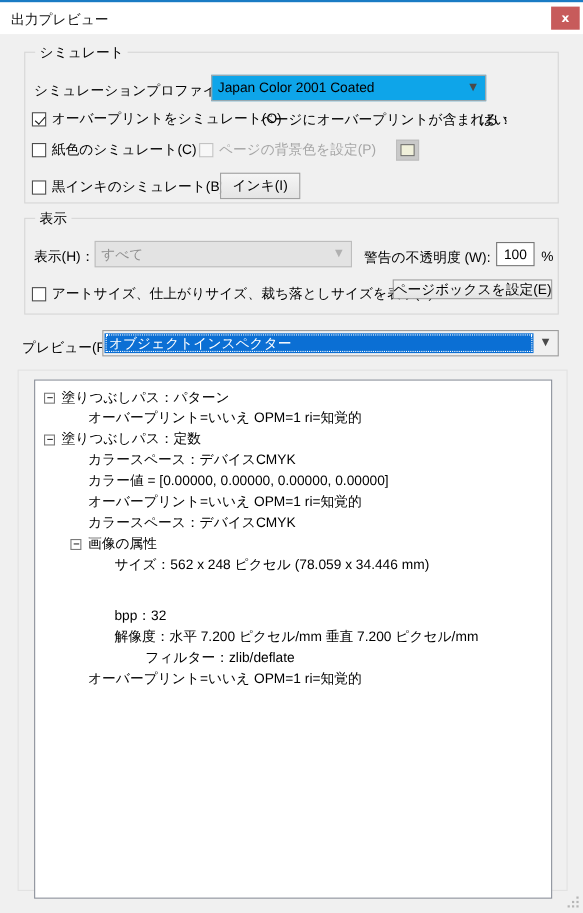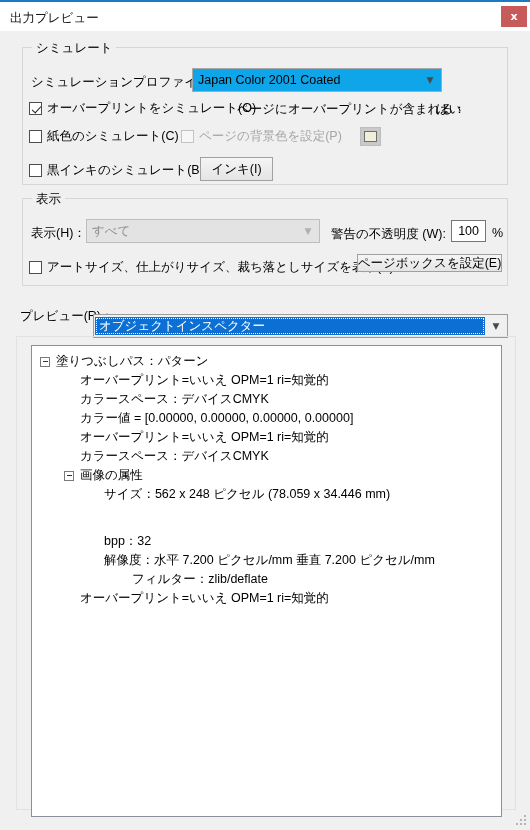"オブジェクトインスペクター" div.combo { margin-top: 14px -> none }
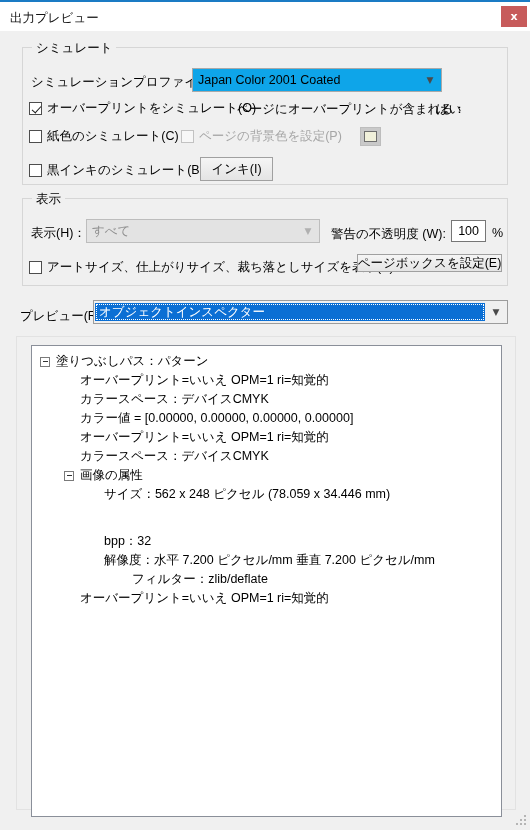"塗りつぶしパス：定数" div.tree-row { html: none -> <div> <span></span> <span>塗りつぶしパス：定数</span> </div> }
